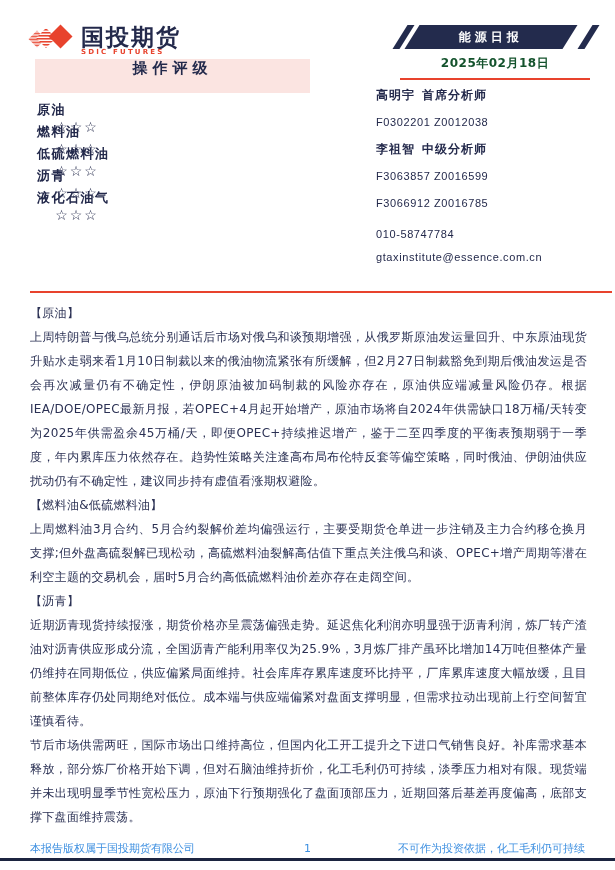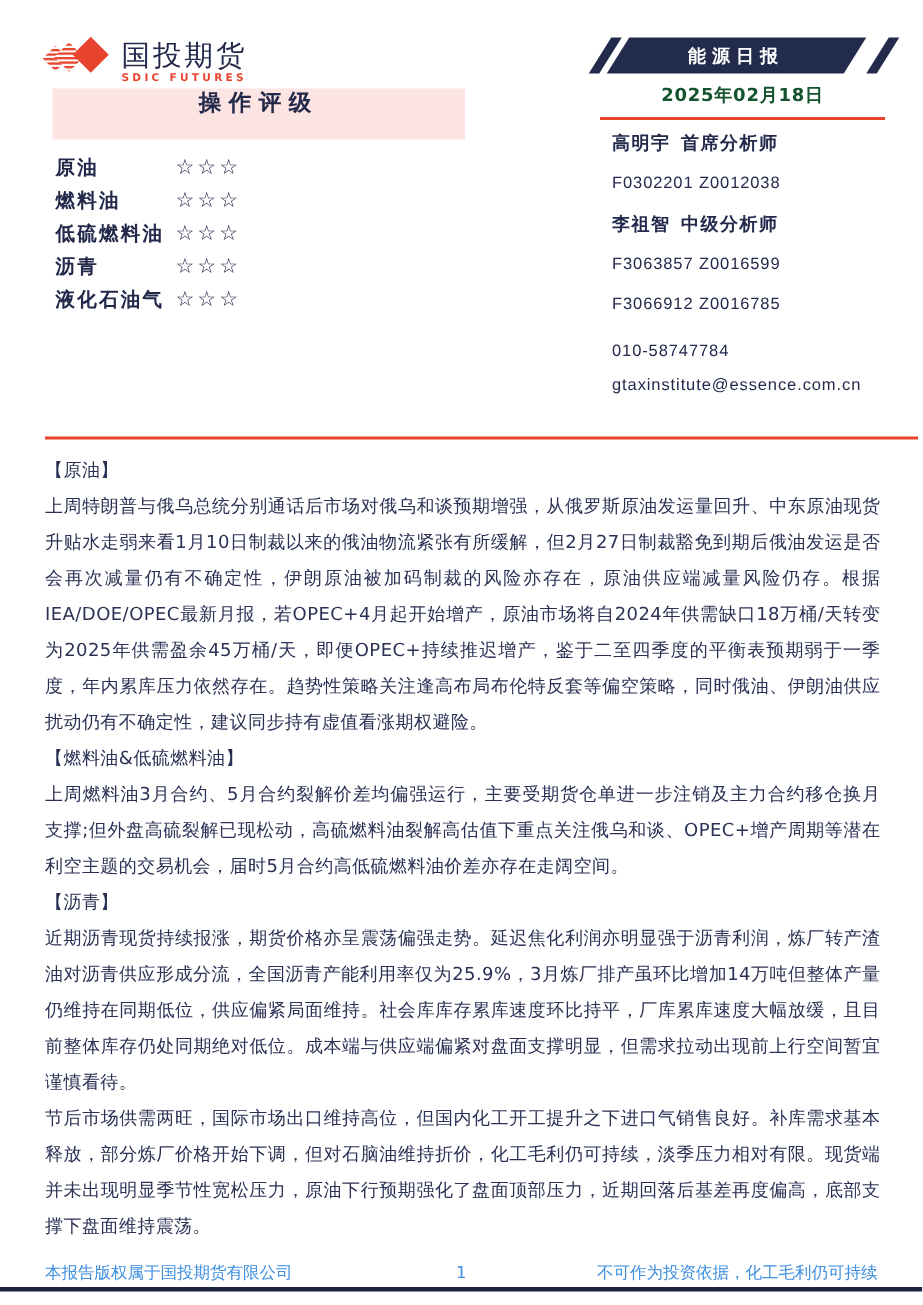"国投期货" .logo-cn { font-size: 19px -> 23px; font-weight: normal -> bold }
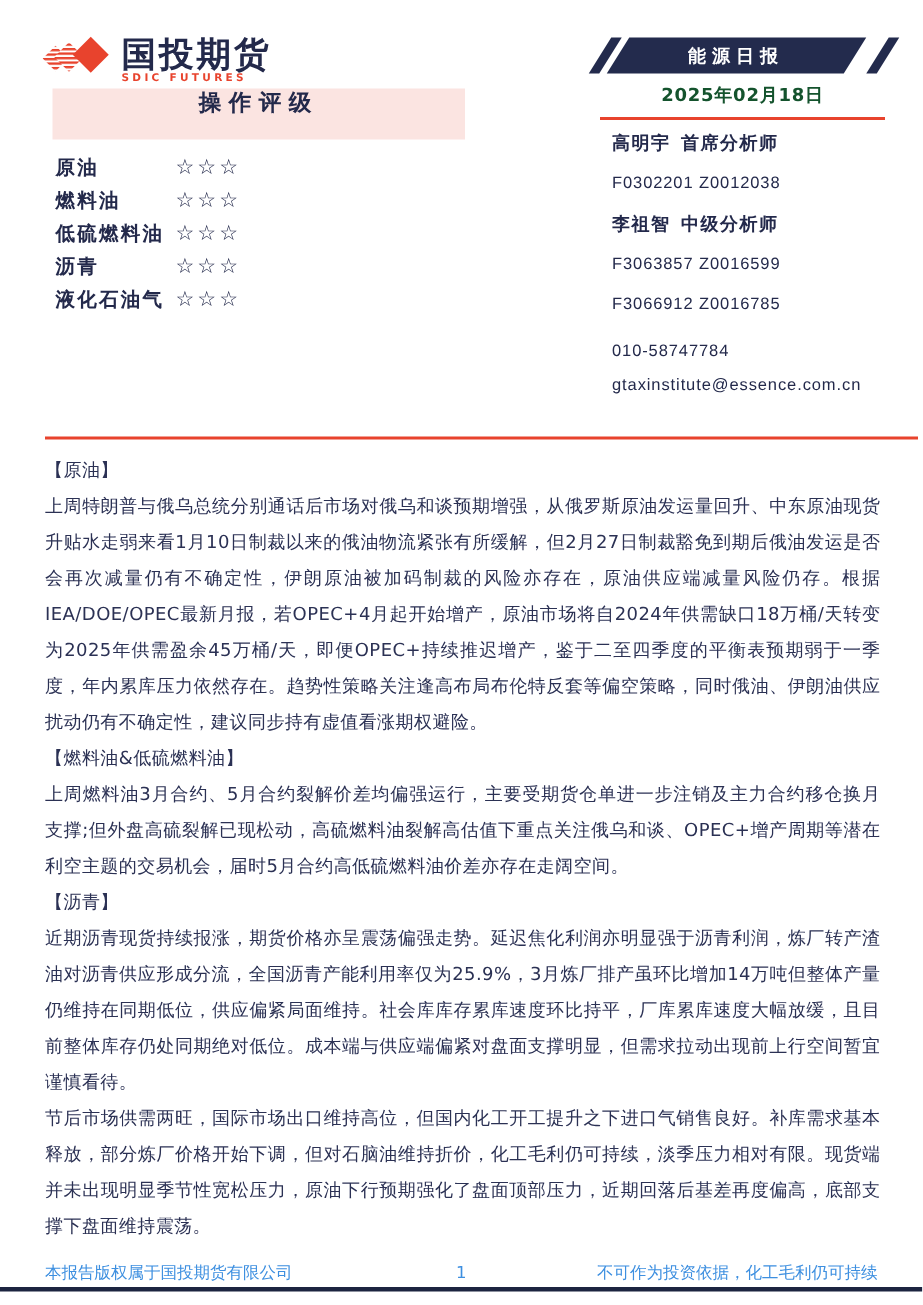"高明宇 首席分析师" .analysts { left: 408px -> 376px }
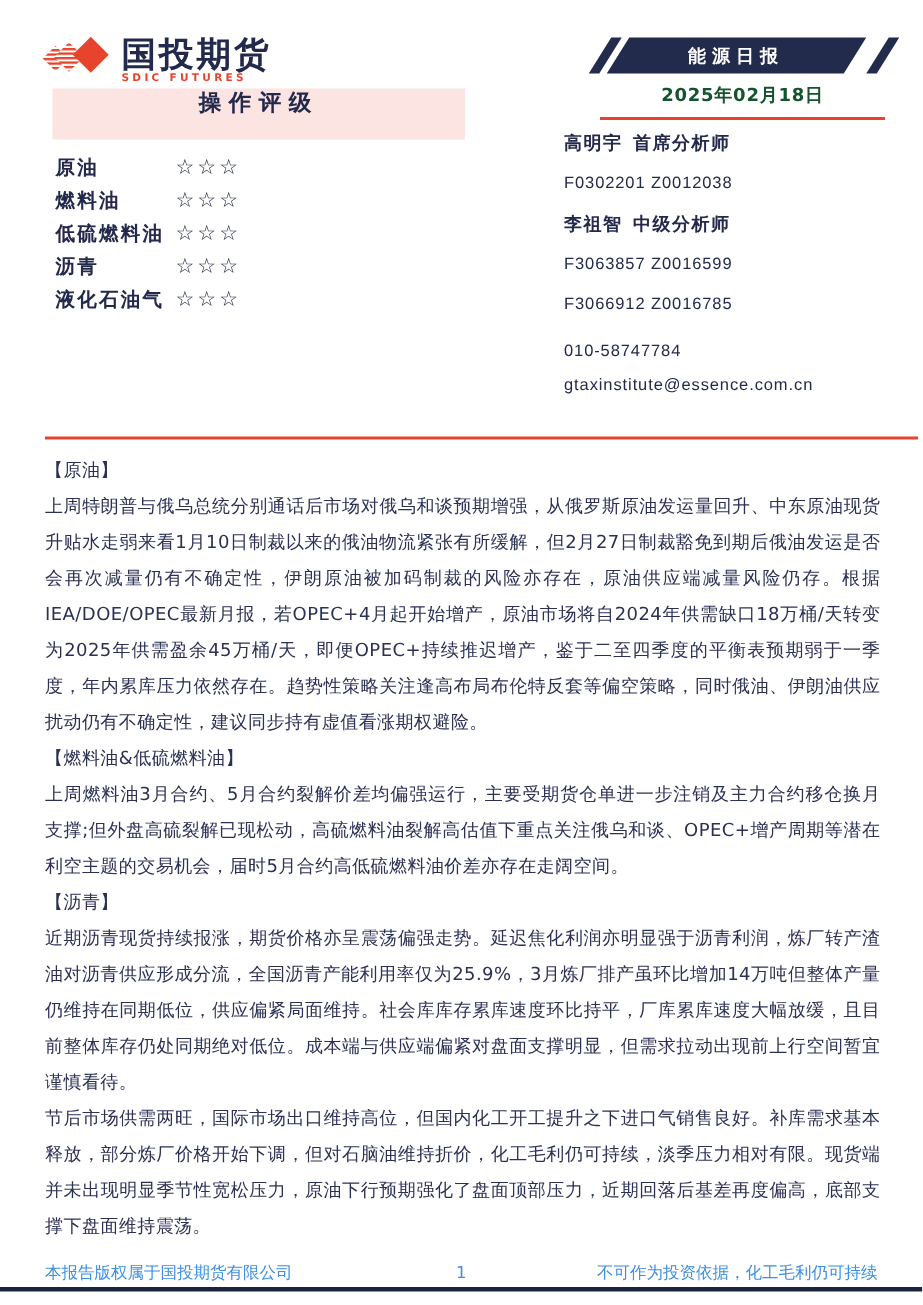"原油" .rating-row { flex-direction: none -> column }
